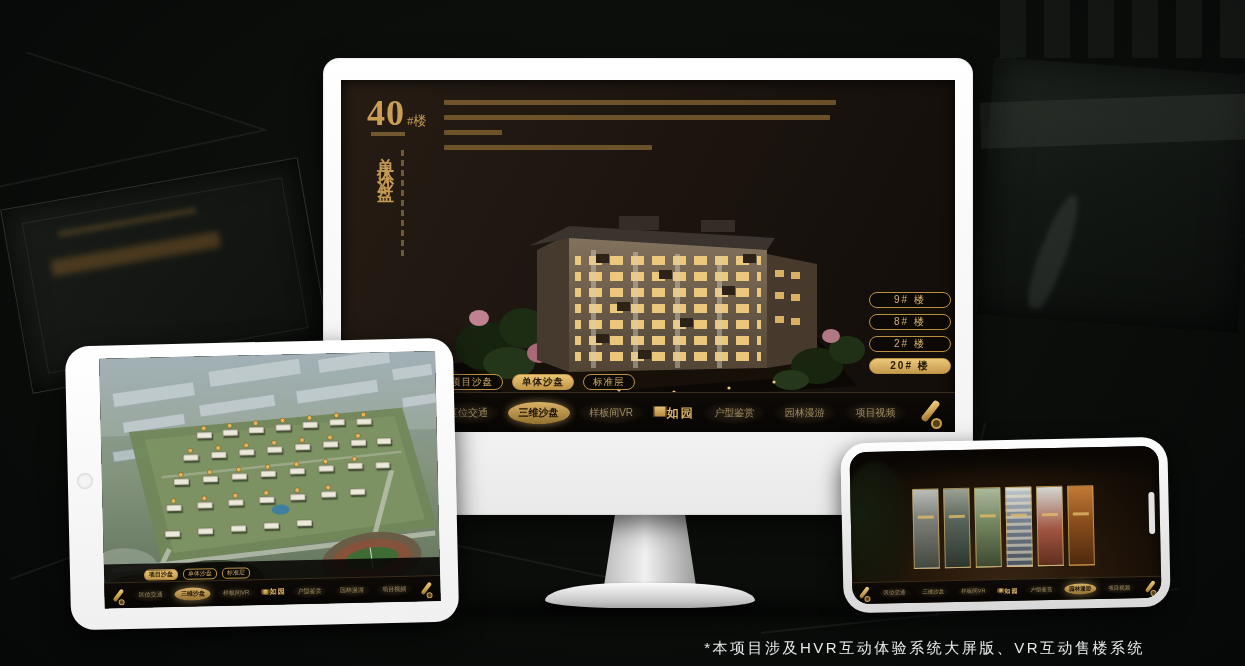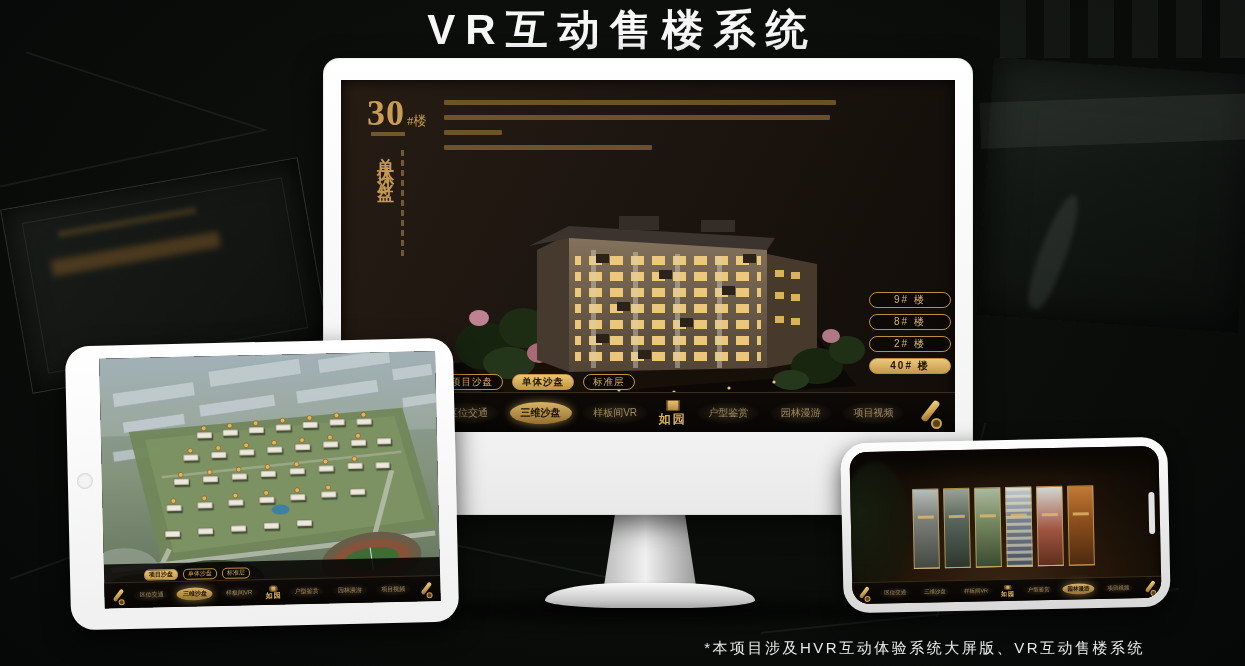"VR互动售楼系统" div.page-title { html: <div>VR互动售楼系统</div> -> none }
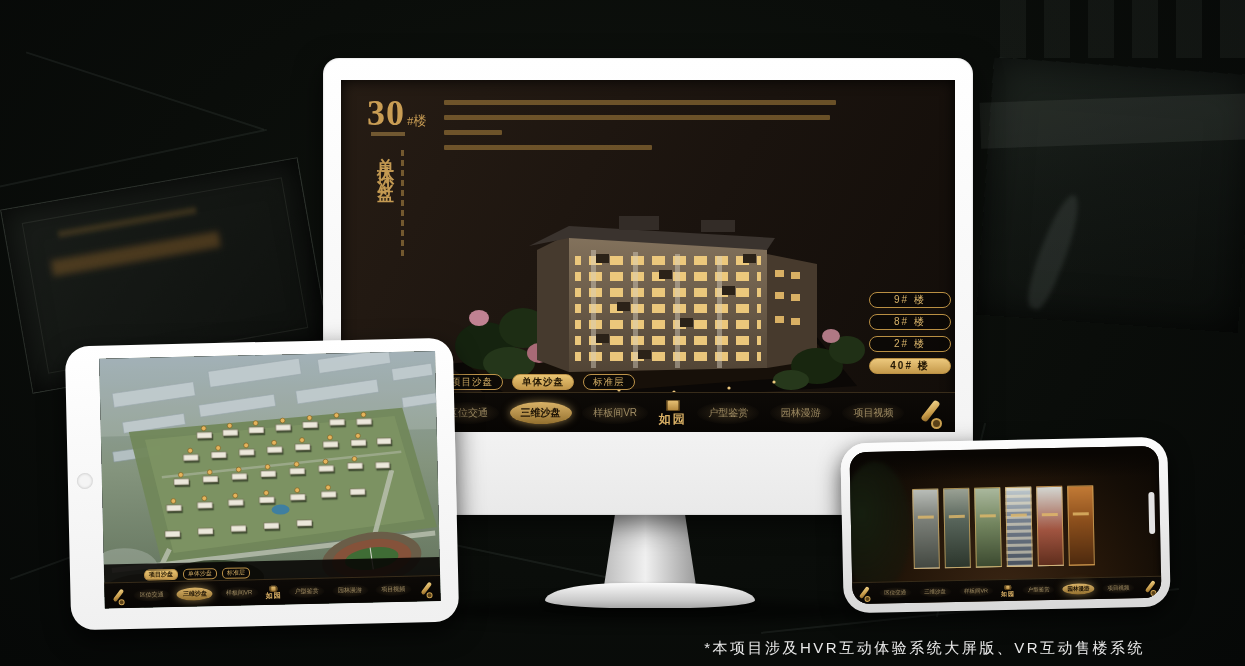"30" span.big { text: 30 -> 40 }
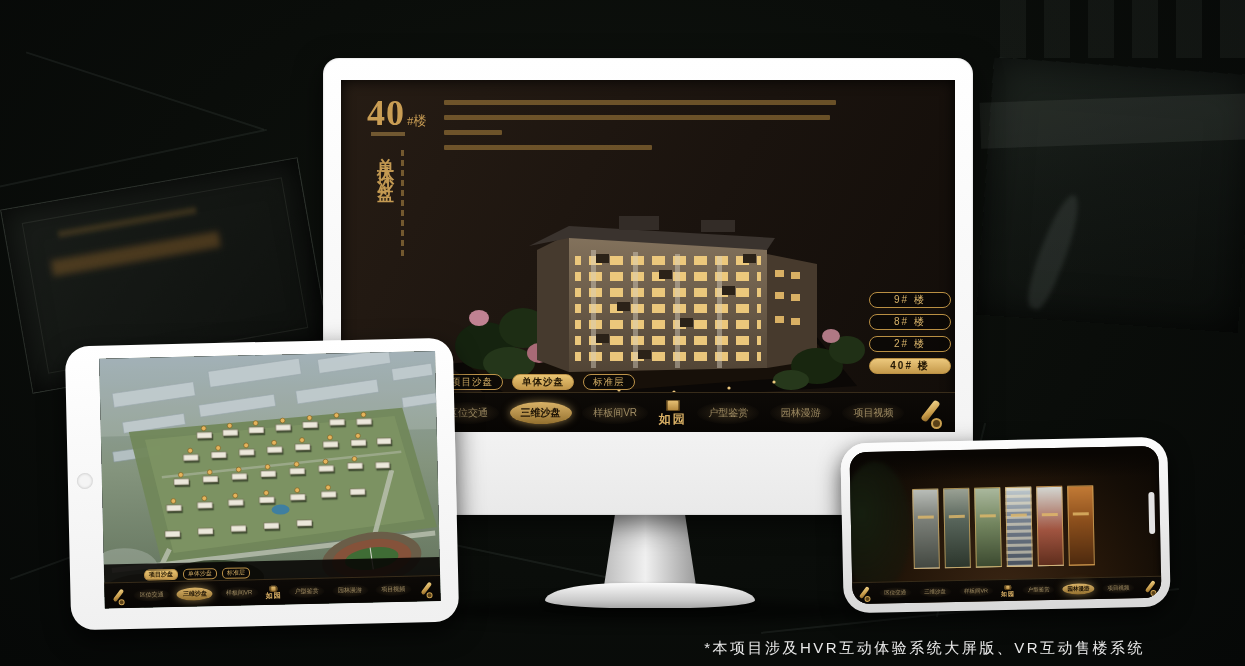"40# 楼" div.floor-btn { text: 40 -> 20 }
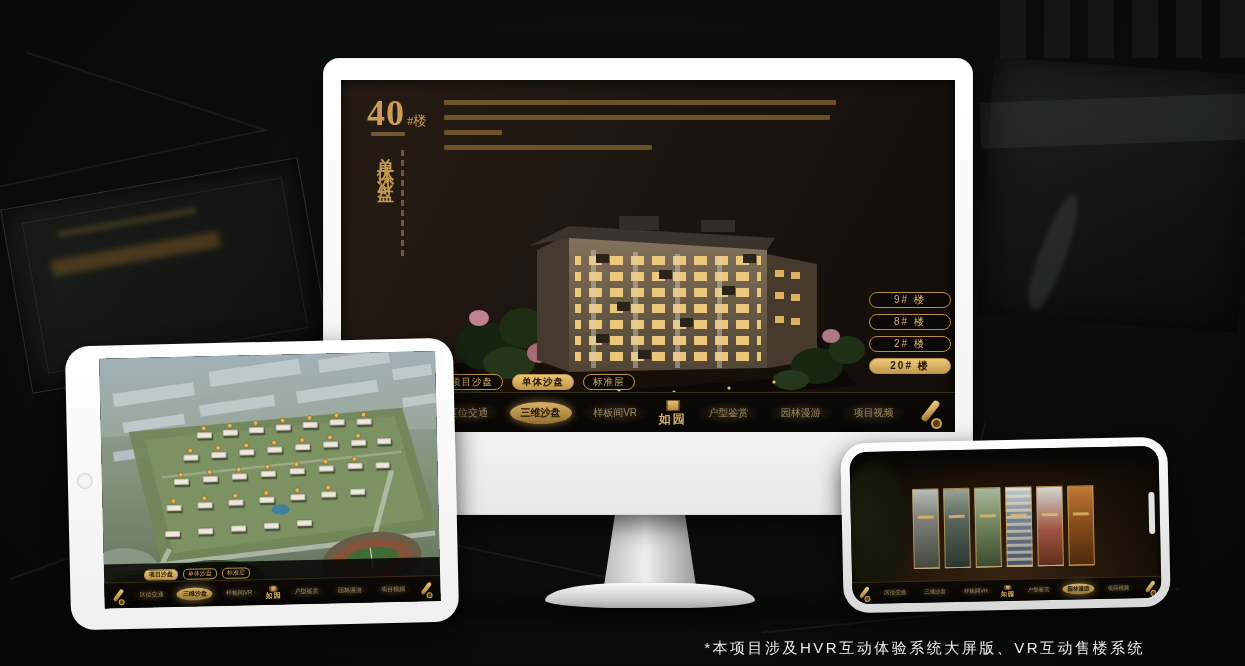"如园" .nav-logo { flex-direction: column -> row }
